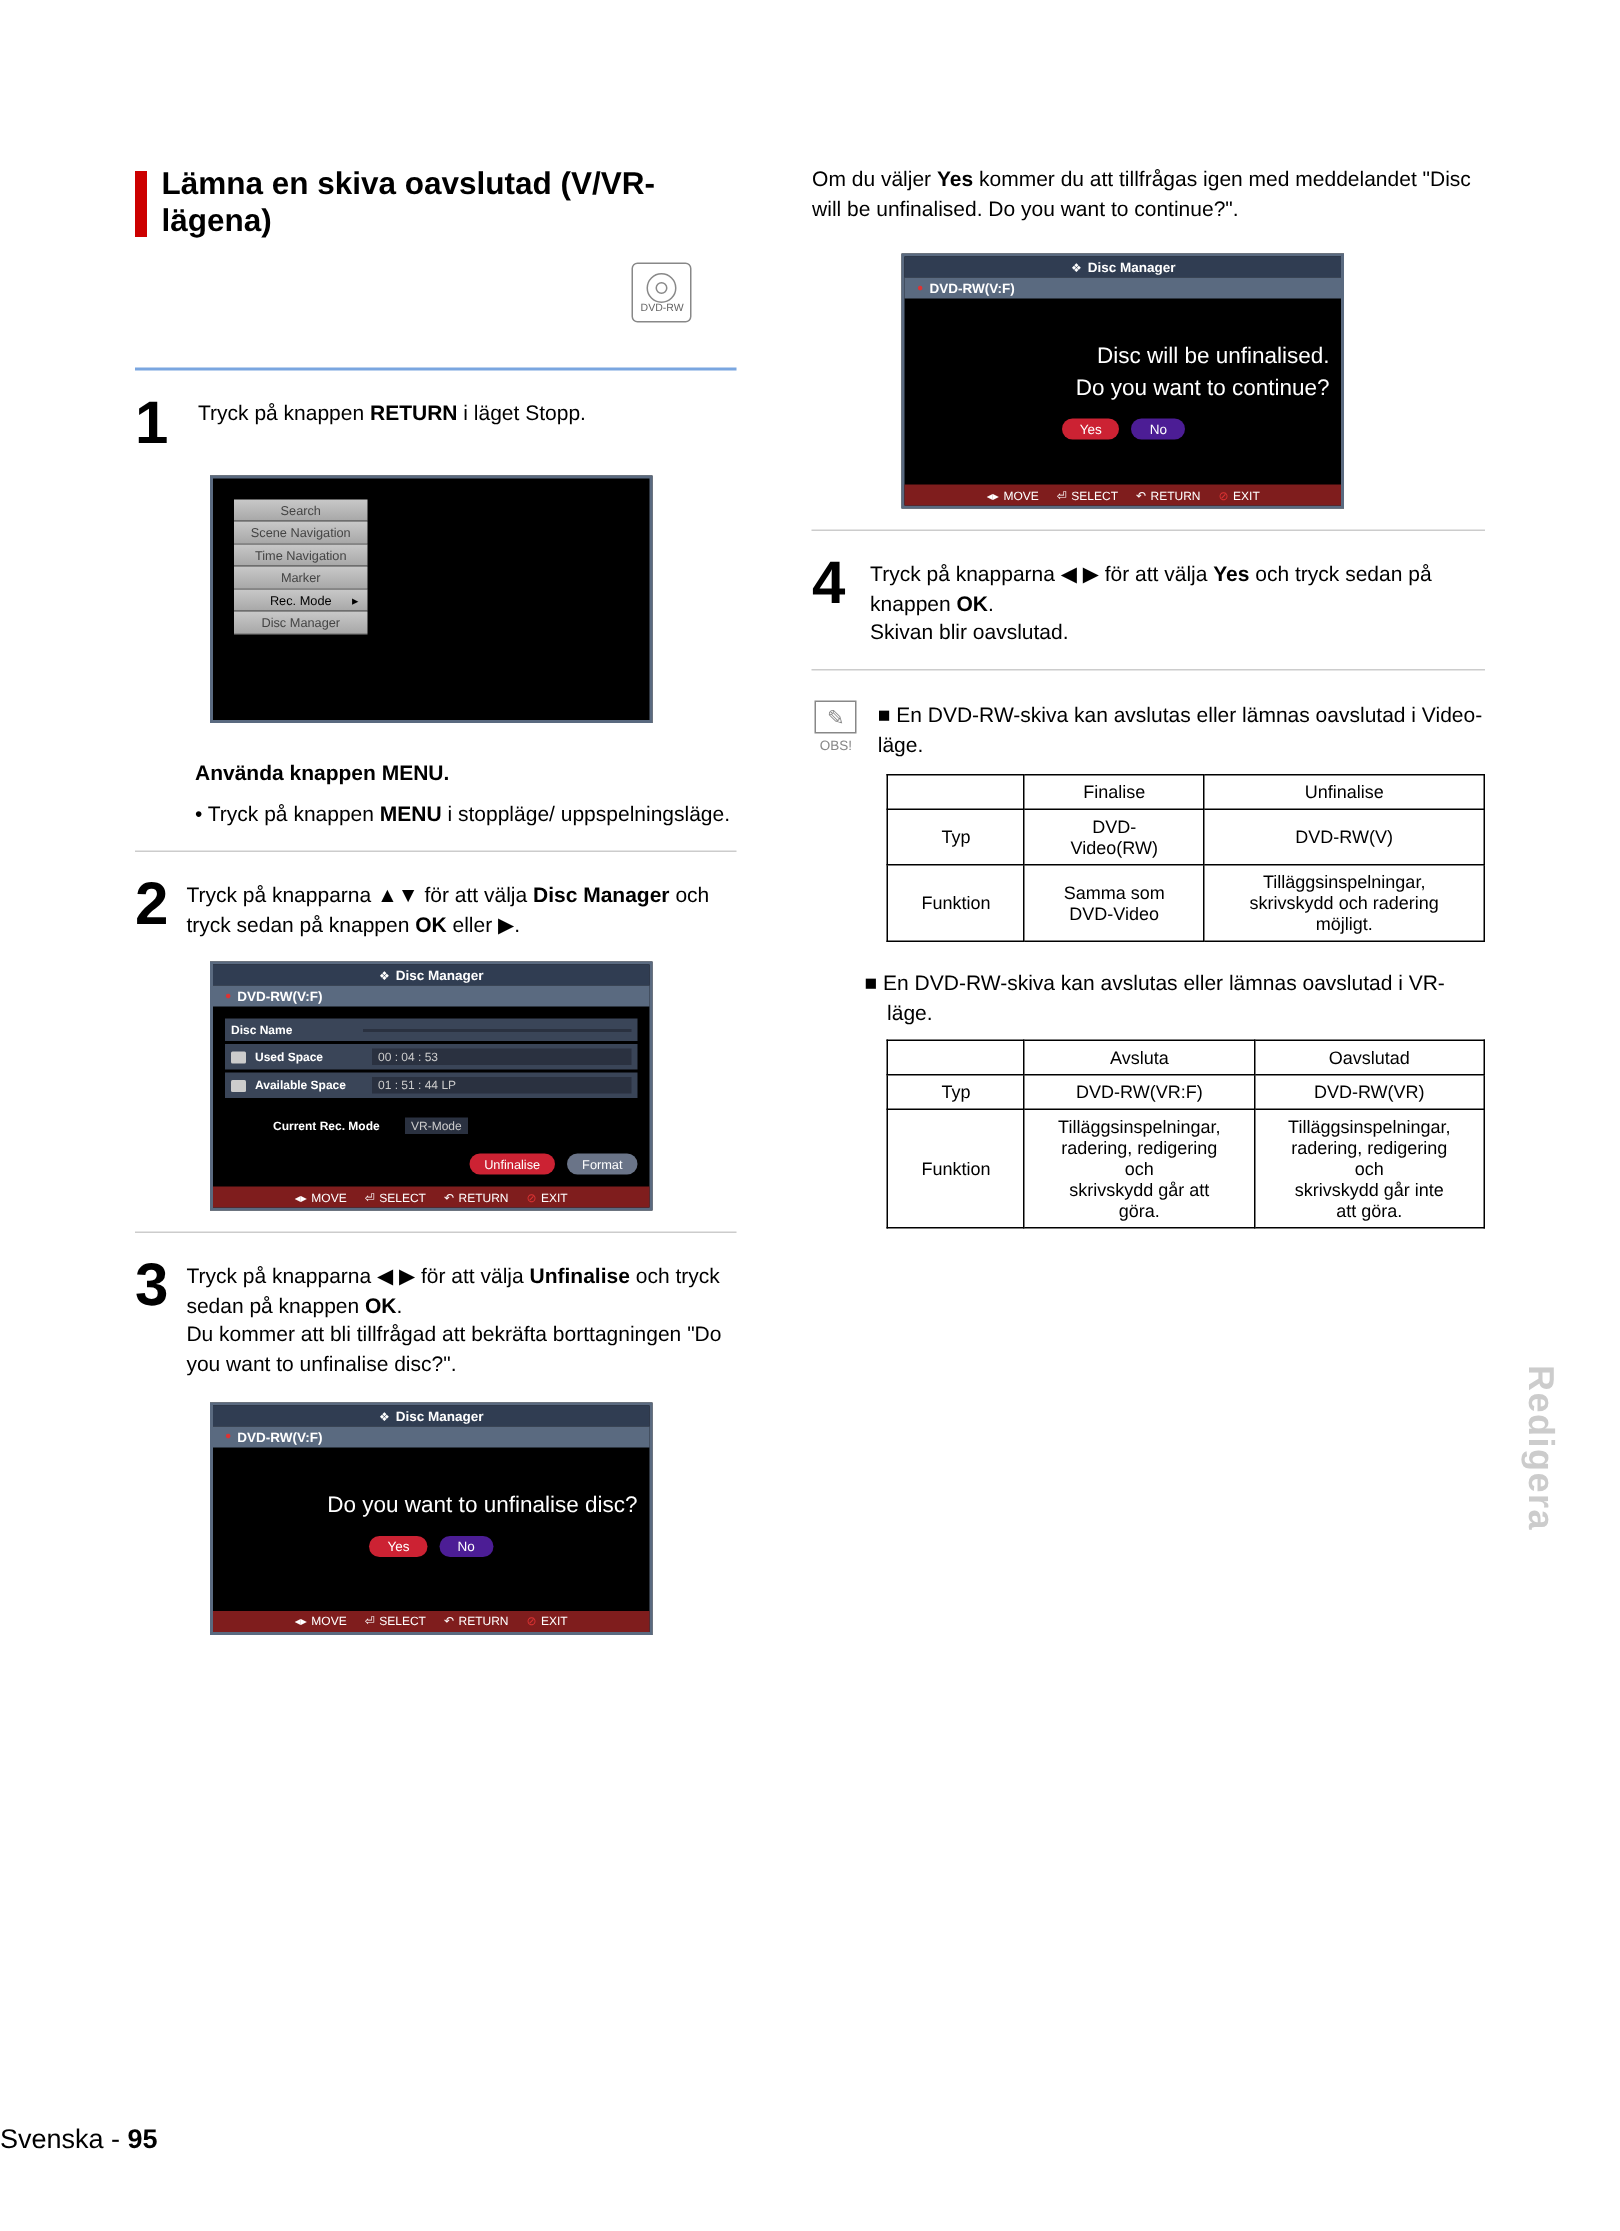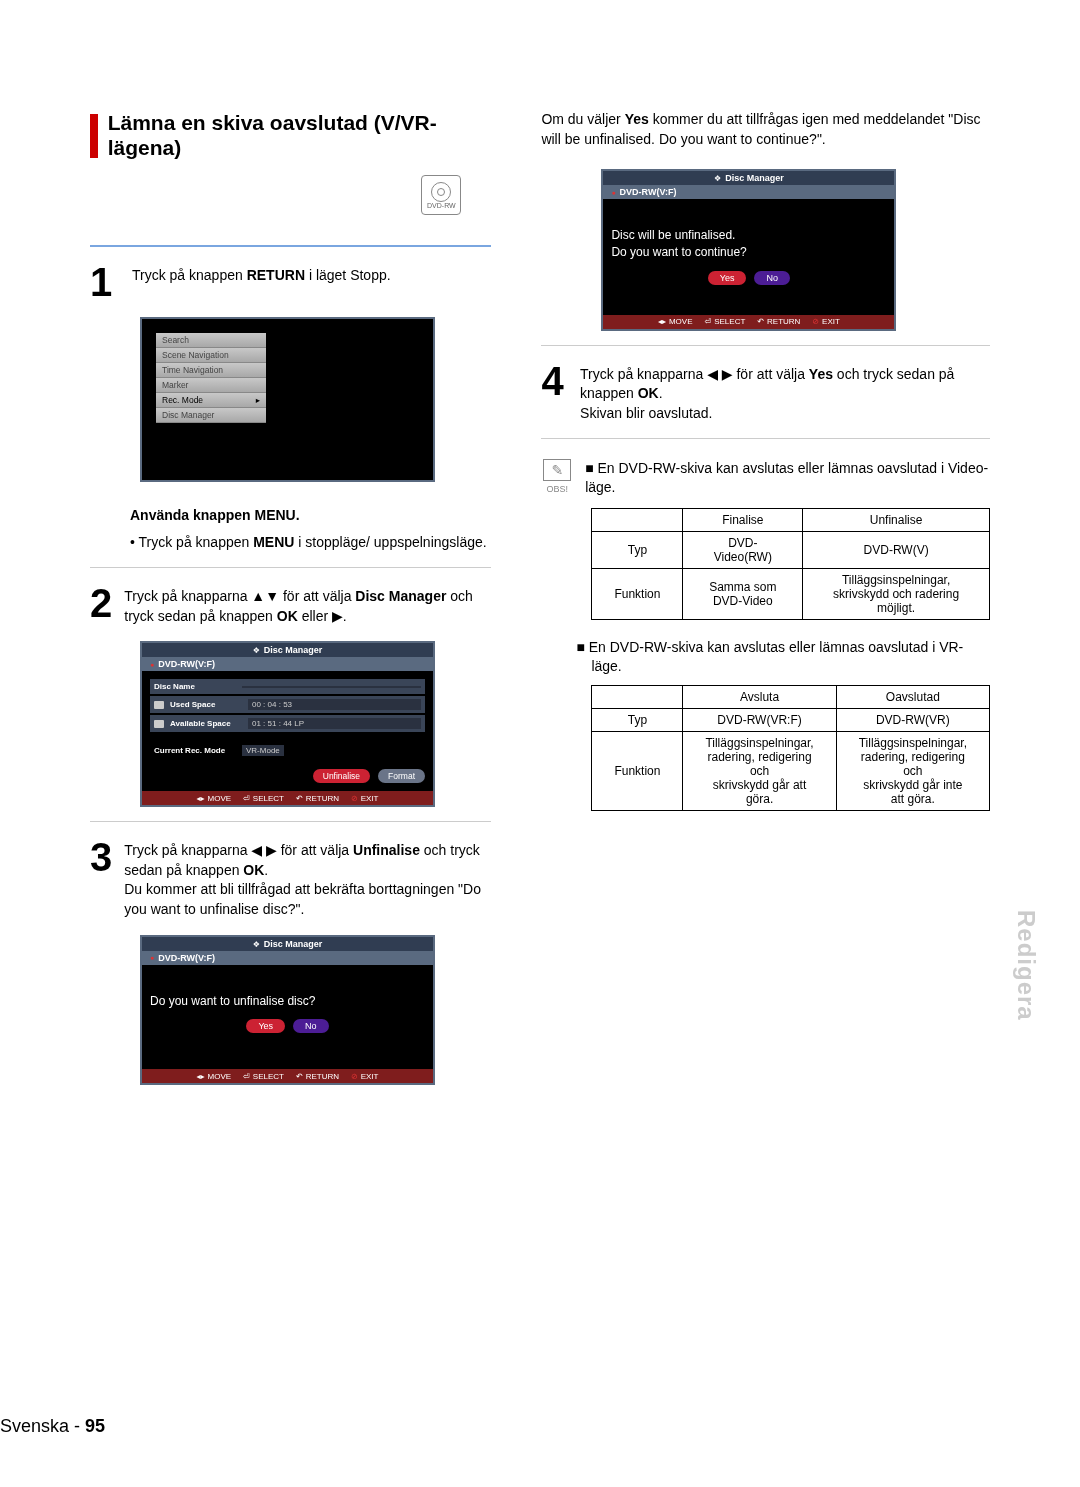"Disc will be unfinalised." .dialog-center { font-size: 12px -> 15px; text-align: left -> right }
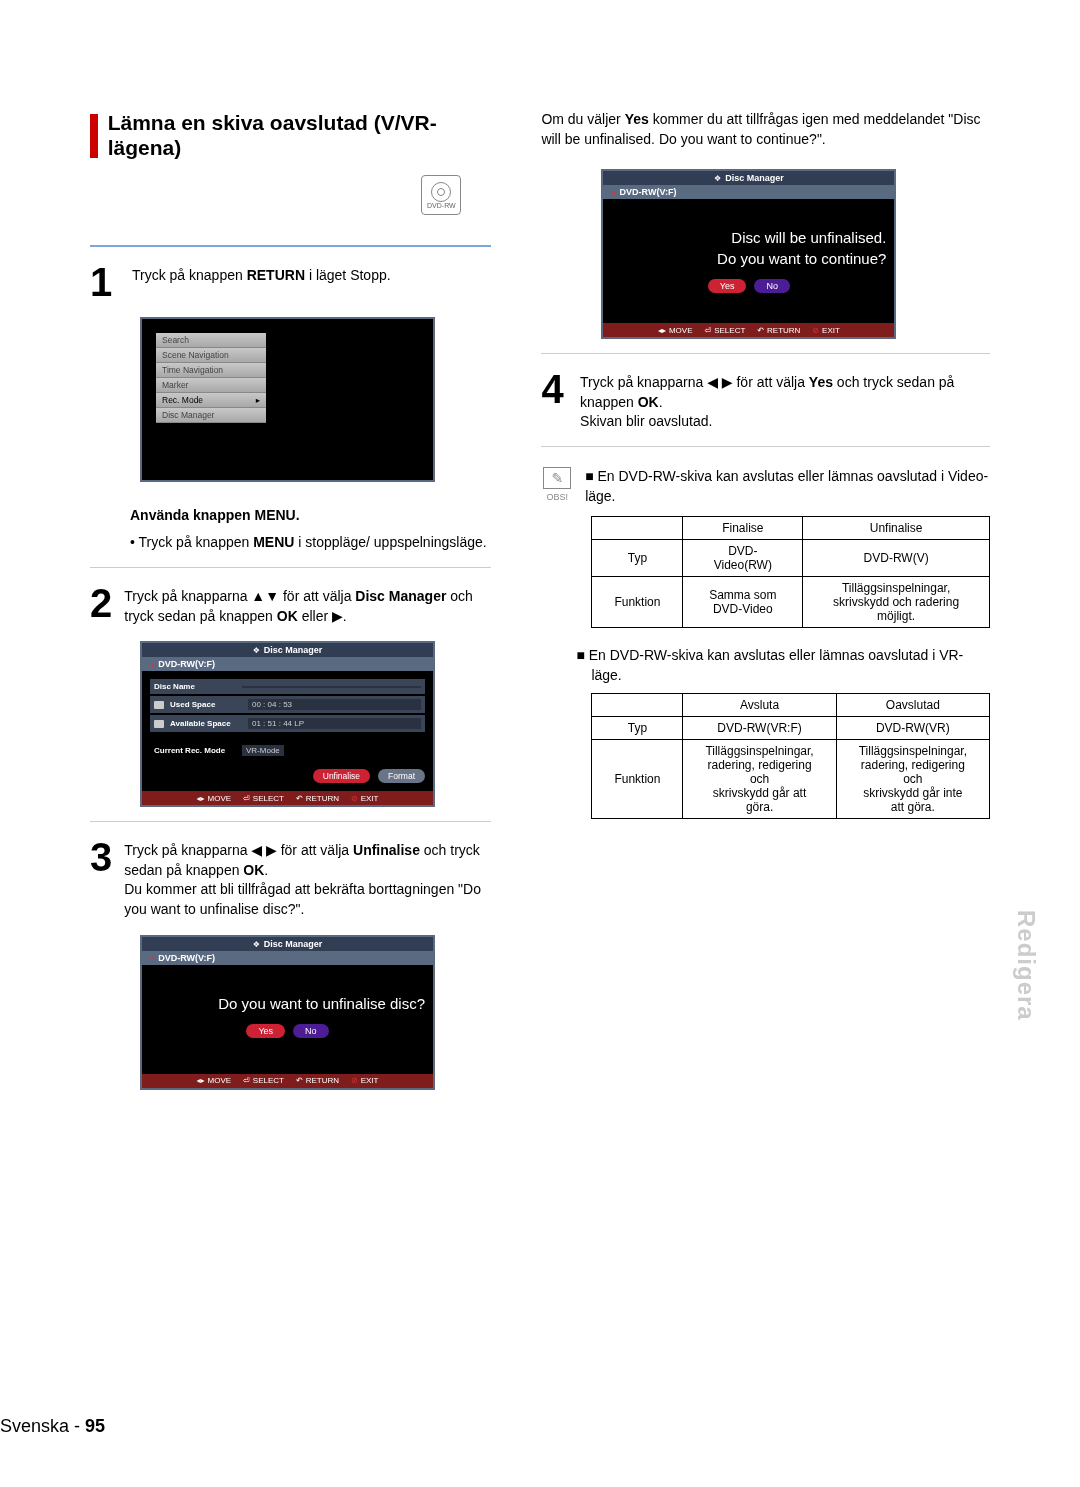"Search" .menu-list { text-align: none -> center; width: 110px -> 89px }
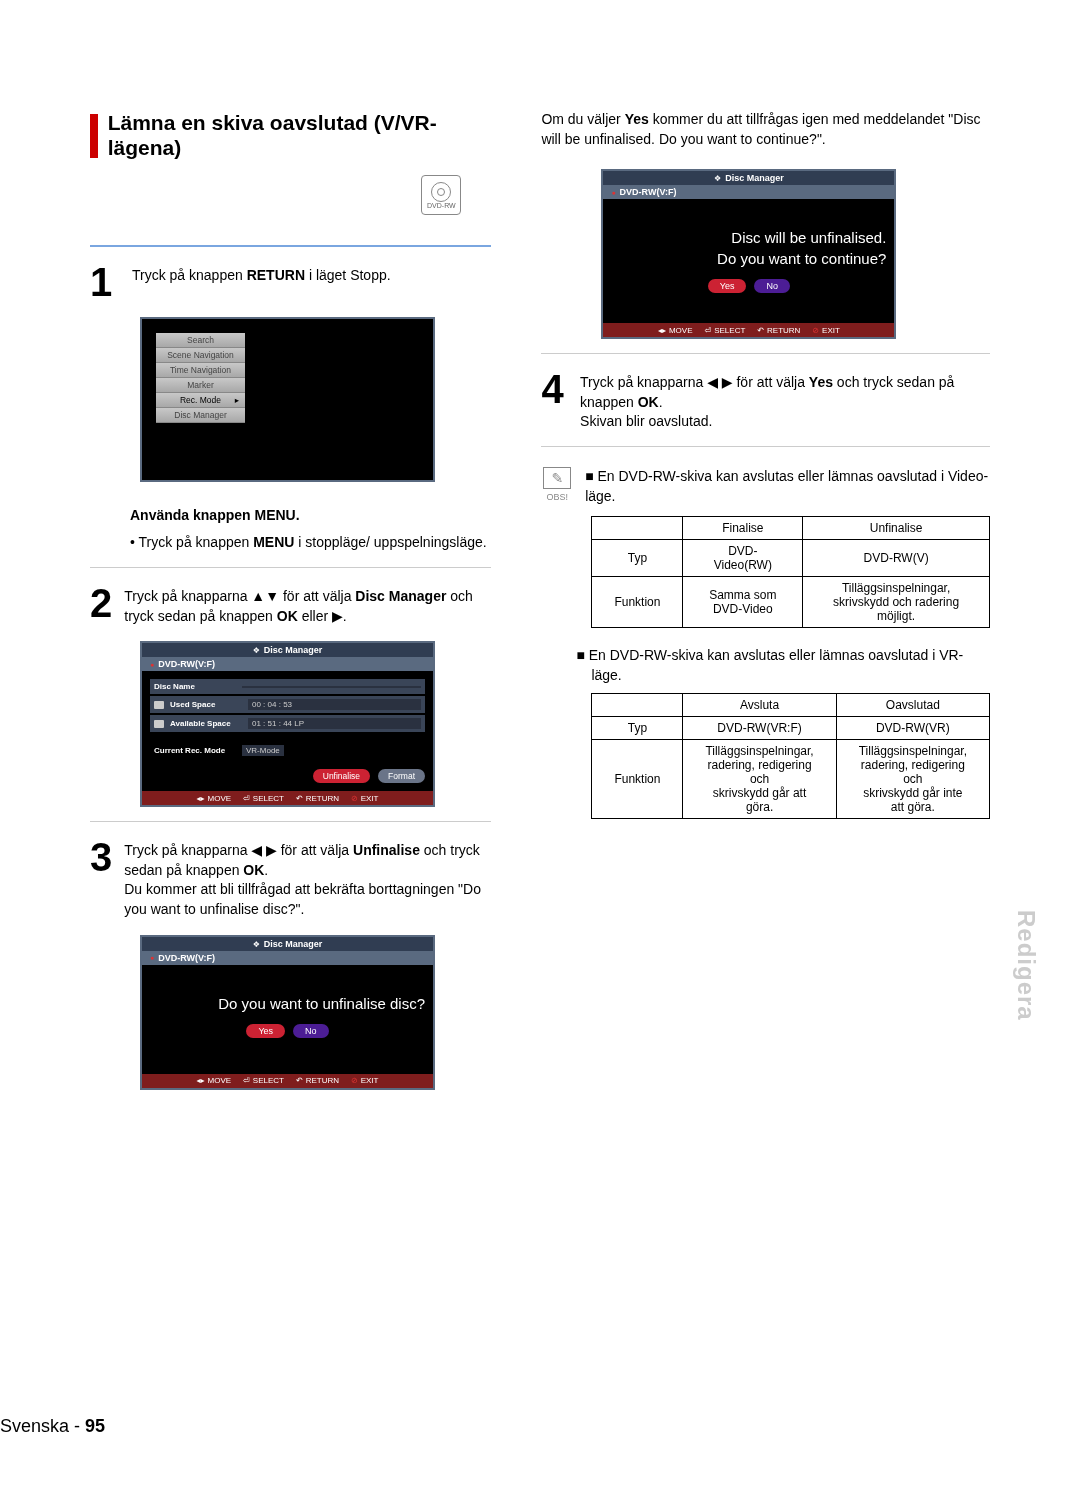"Current Rec. Mode" div.info-row { margin-left: none -> 28px }
